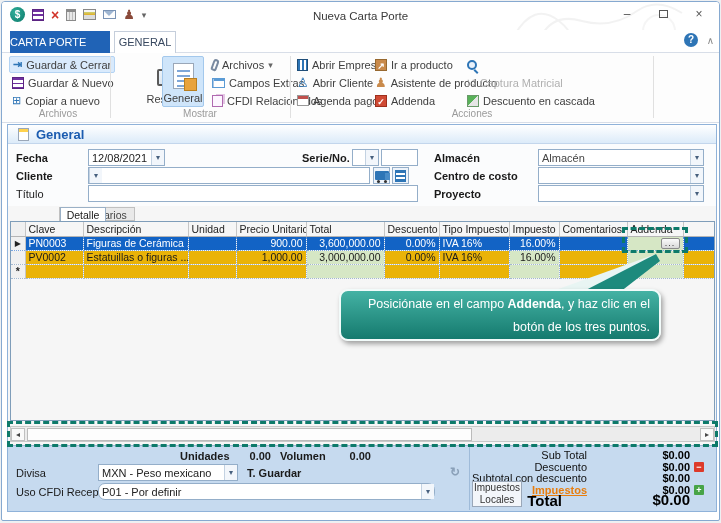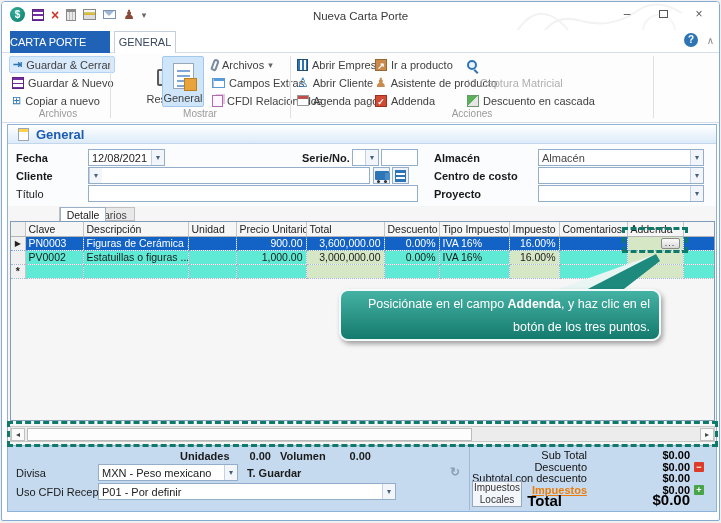"PV0002" .grid td { background: #5eead4 -> #eab308 }
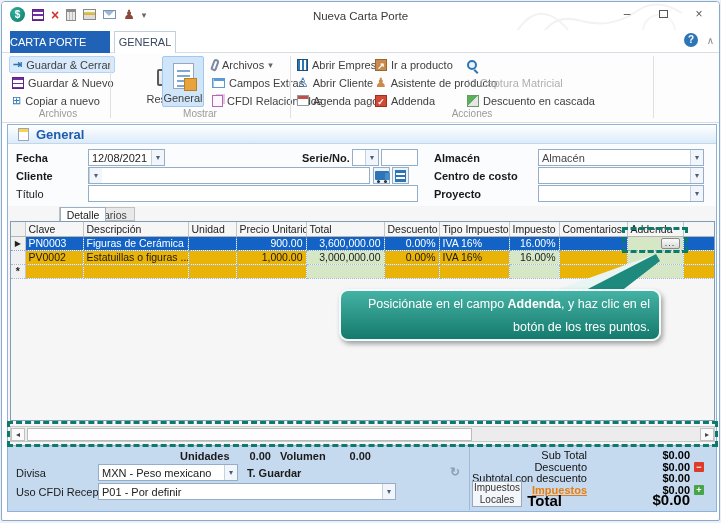"P01 - Por definir" div.field { border-radius: none -> 7px; width: 298px -> 337px }
